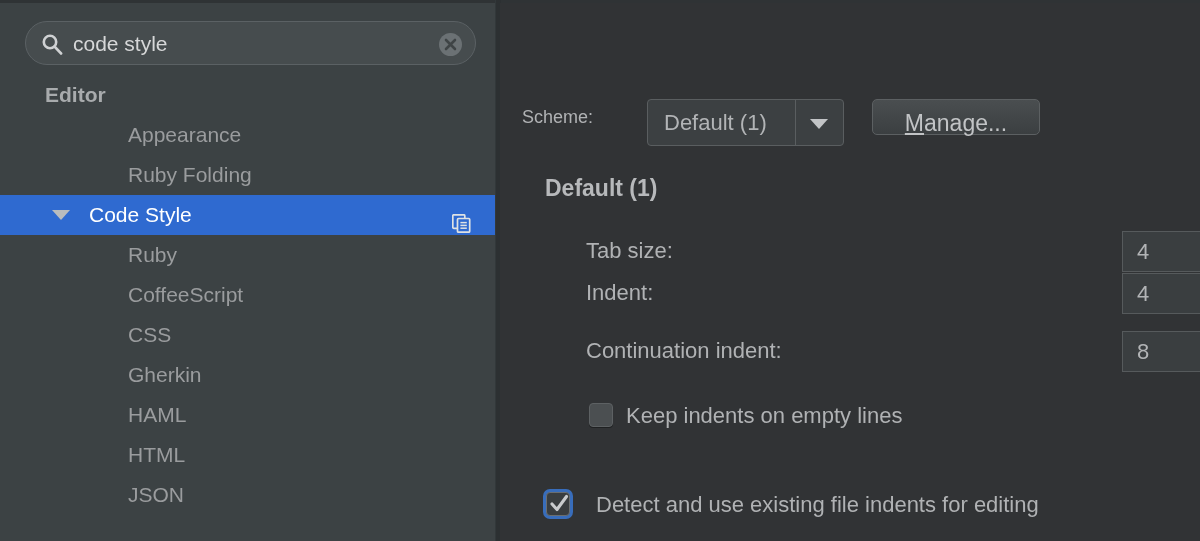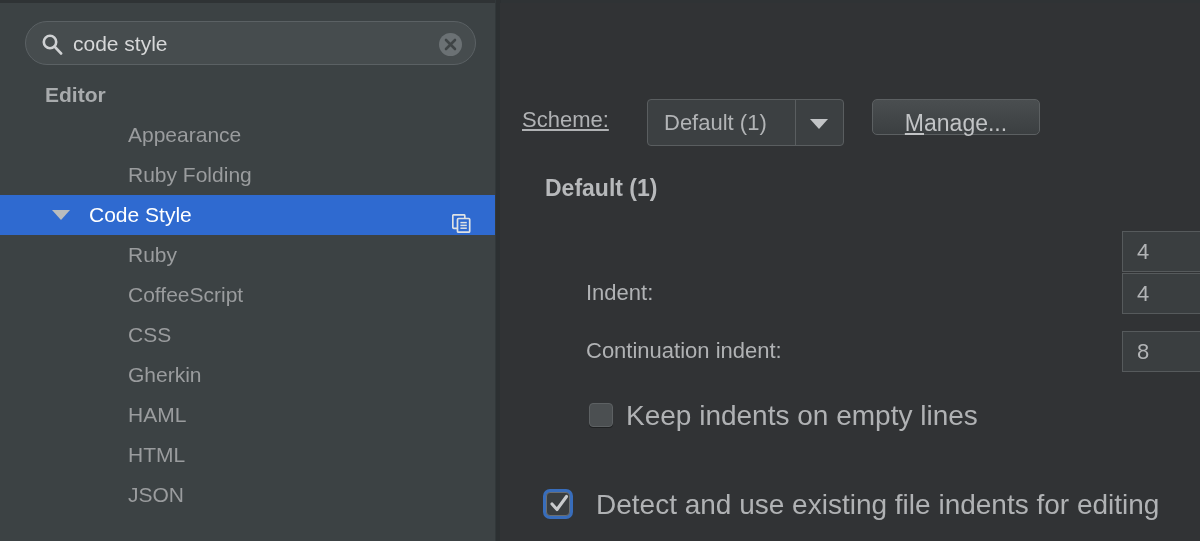"Scheme:" .scheme-label { font-size: 22px -> 18px; text-decoration: underline -> none }
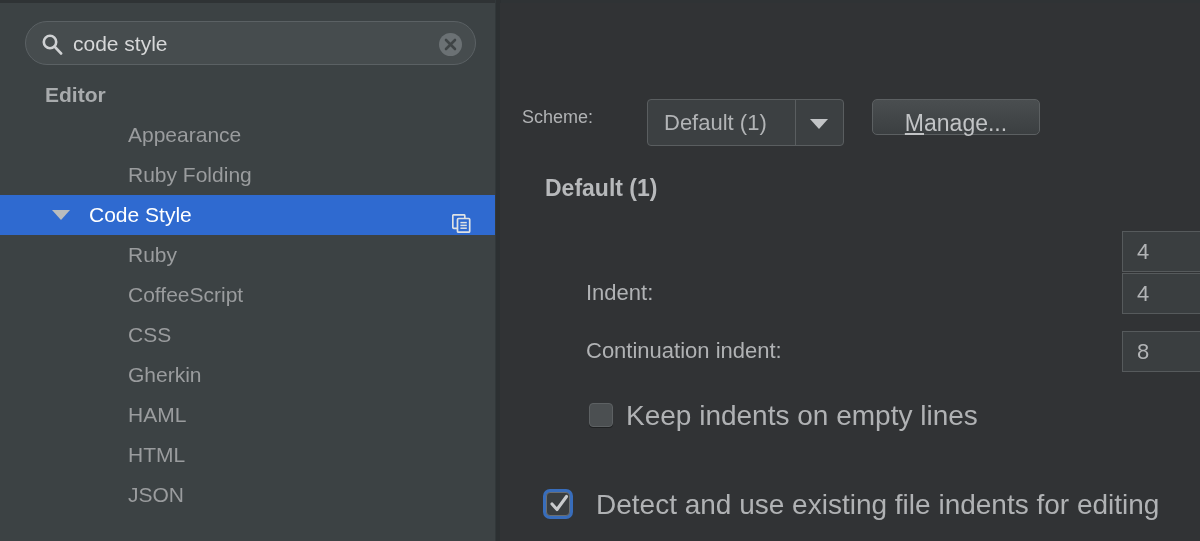"Tab size:" span.field-label { html: none -> <span>Tab size:</span> }
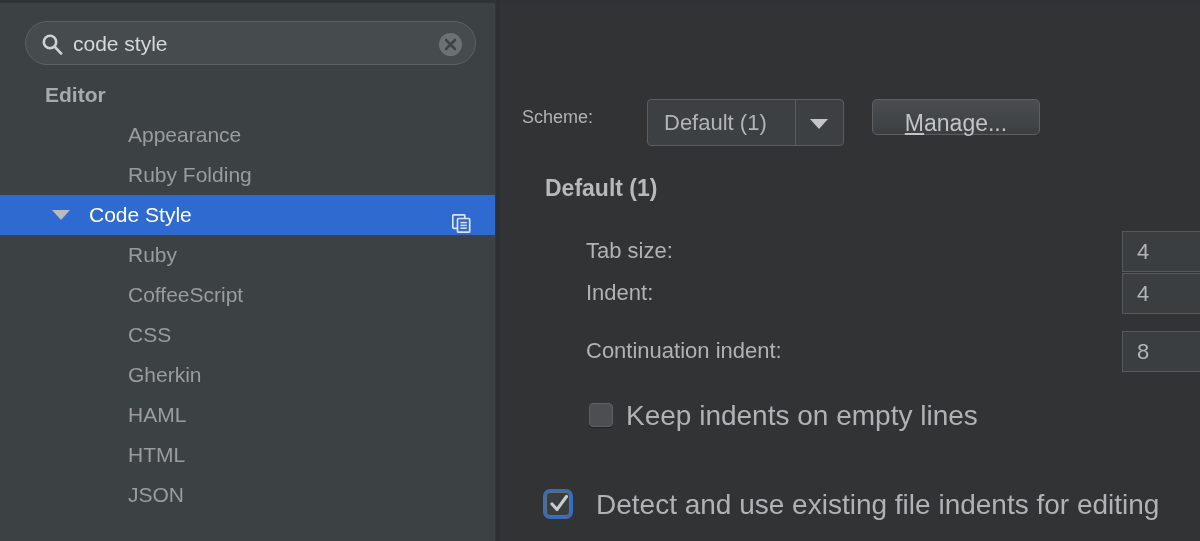"Keep indents on empty lines" .cb-label { font-size: 28px -> 22px }
